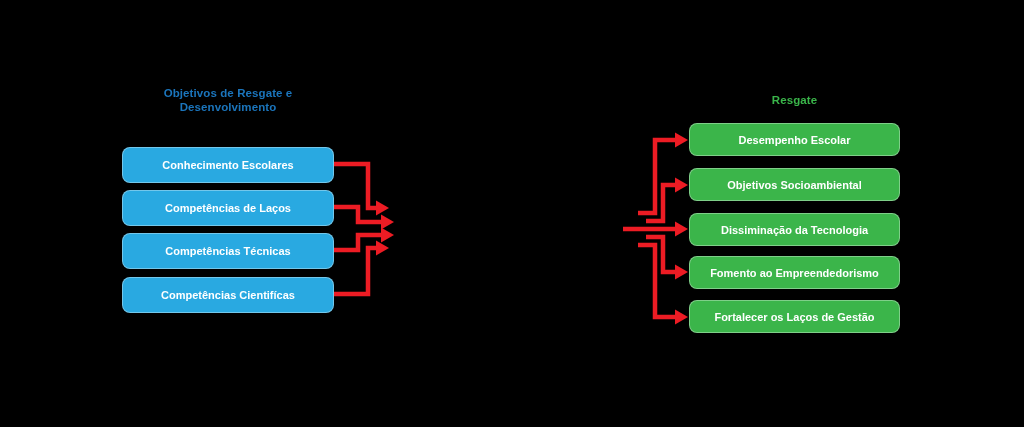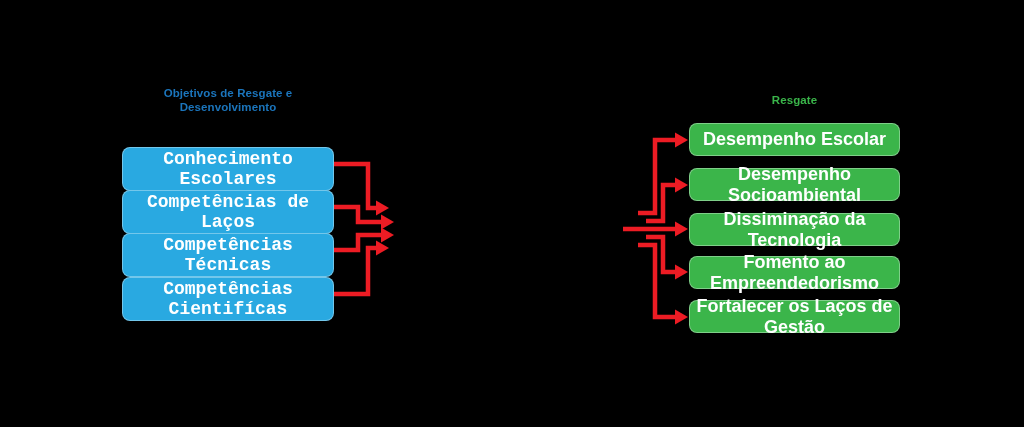"Desempenho Escolar" .node { font-size: 18px -> 11px }
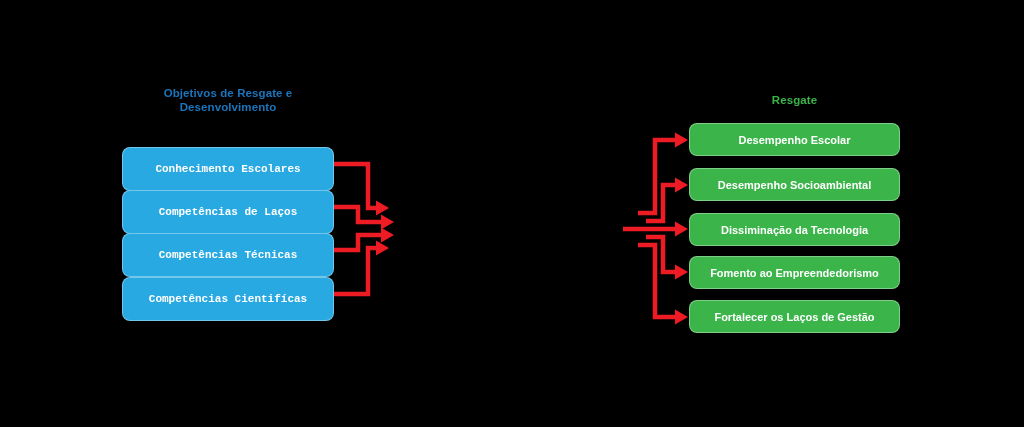"Conhecimento Escolares" .node.blue { font-family: Liberation Mono, monospace -> none; height: 44px -> 36px }
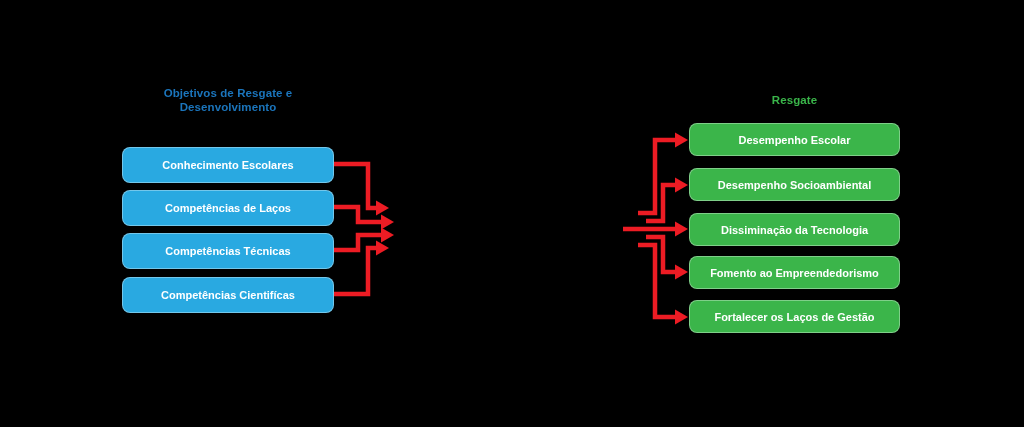"Desempenho Socioambiental" div.node { text: Desempenho -> Objetivos }
